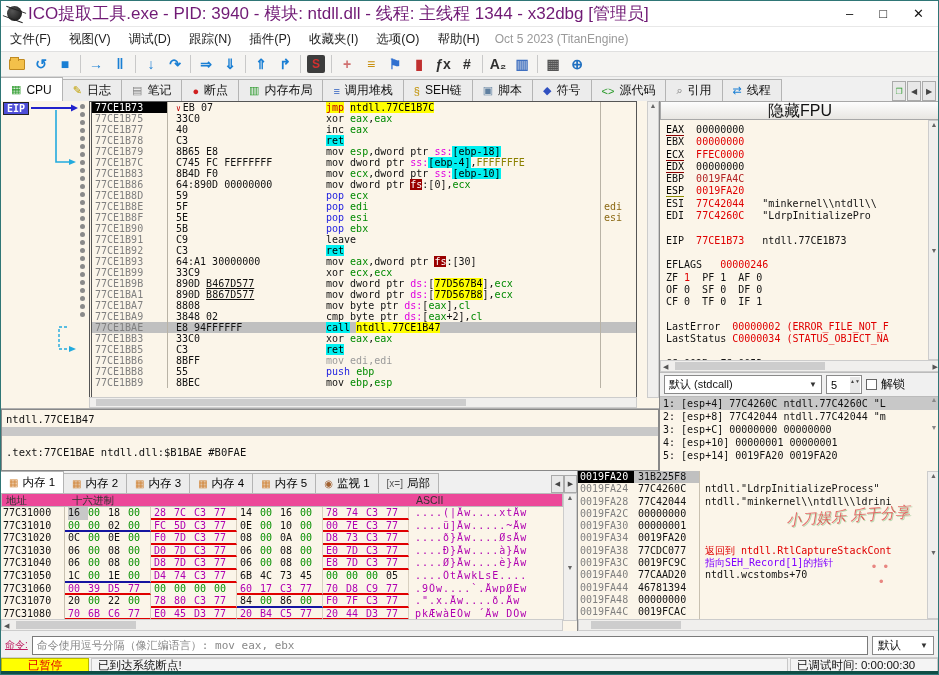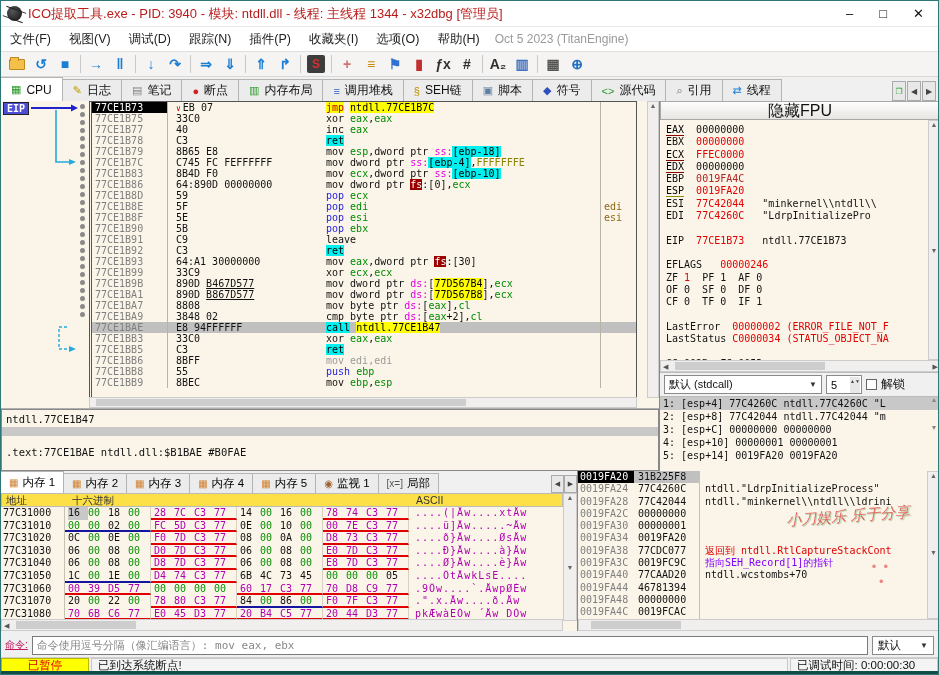"ICO提取工具.exe - PID: 3940 -" .title-text { color: #b91c1c -> #701a75; font-size: 13px -> 17px }
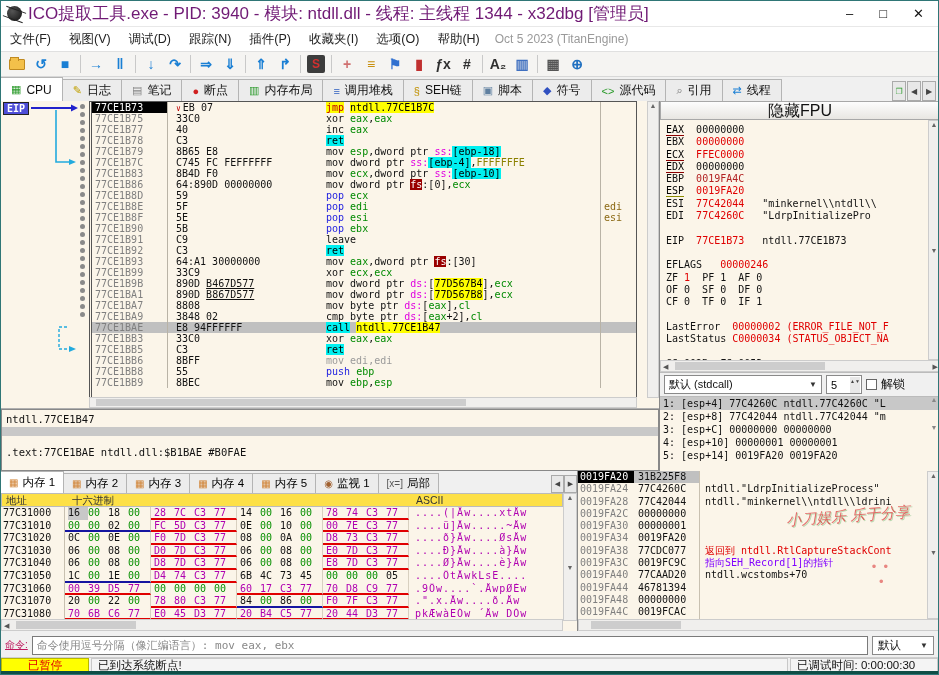"地址" .dumphead { background: #fde047 -> #ec4899 }
